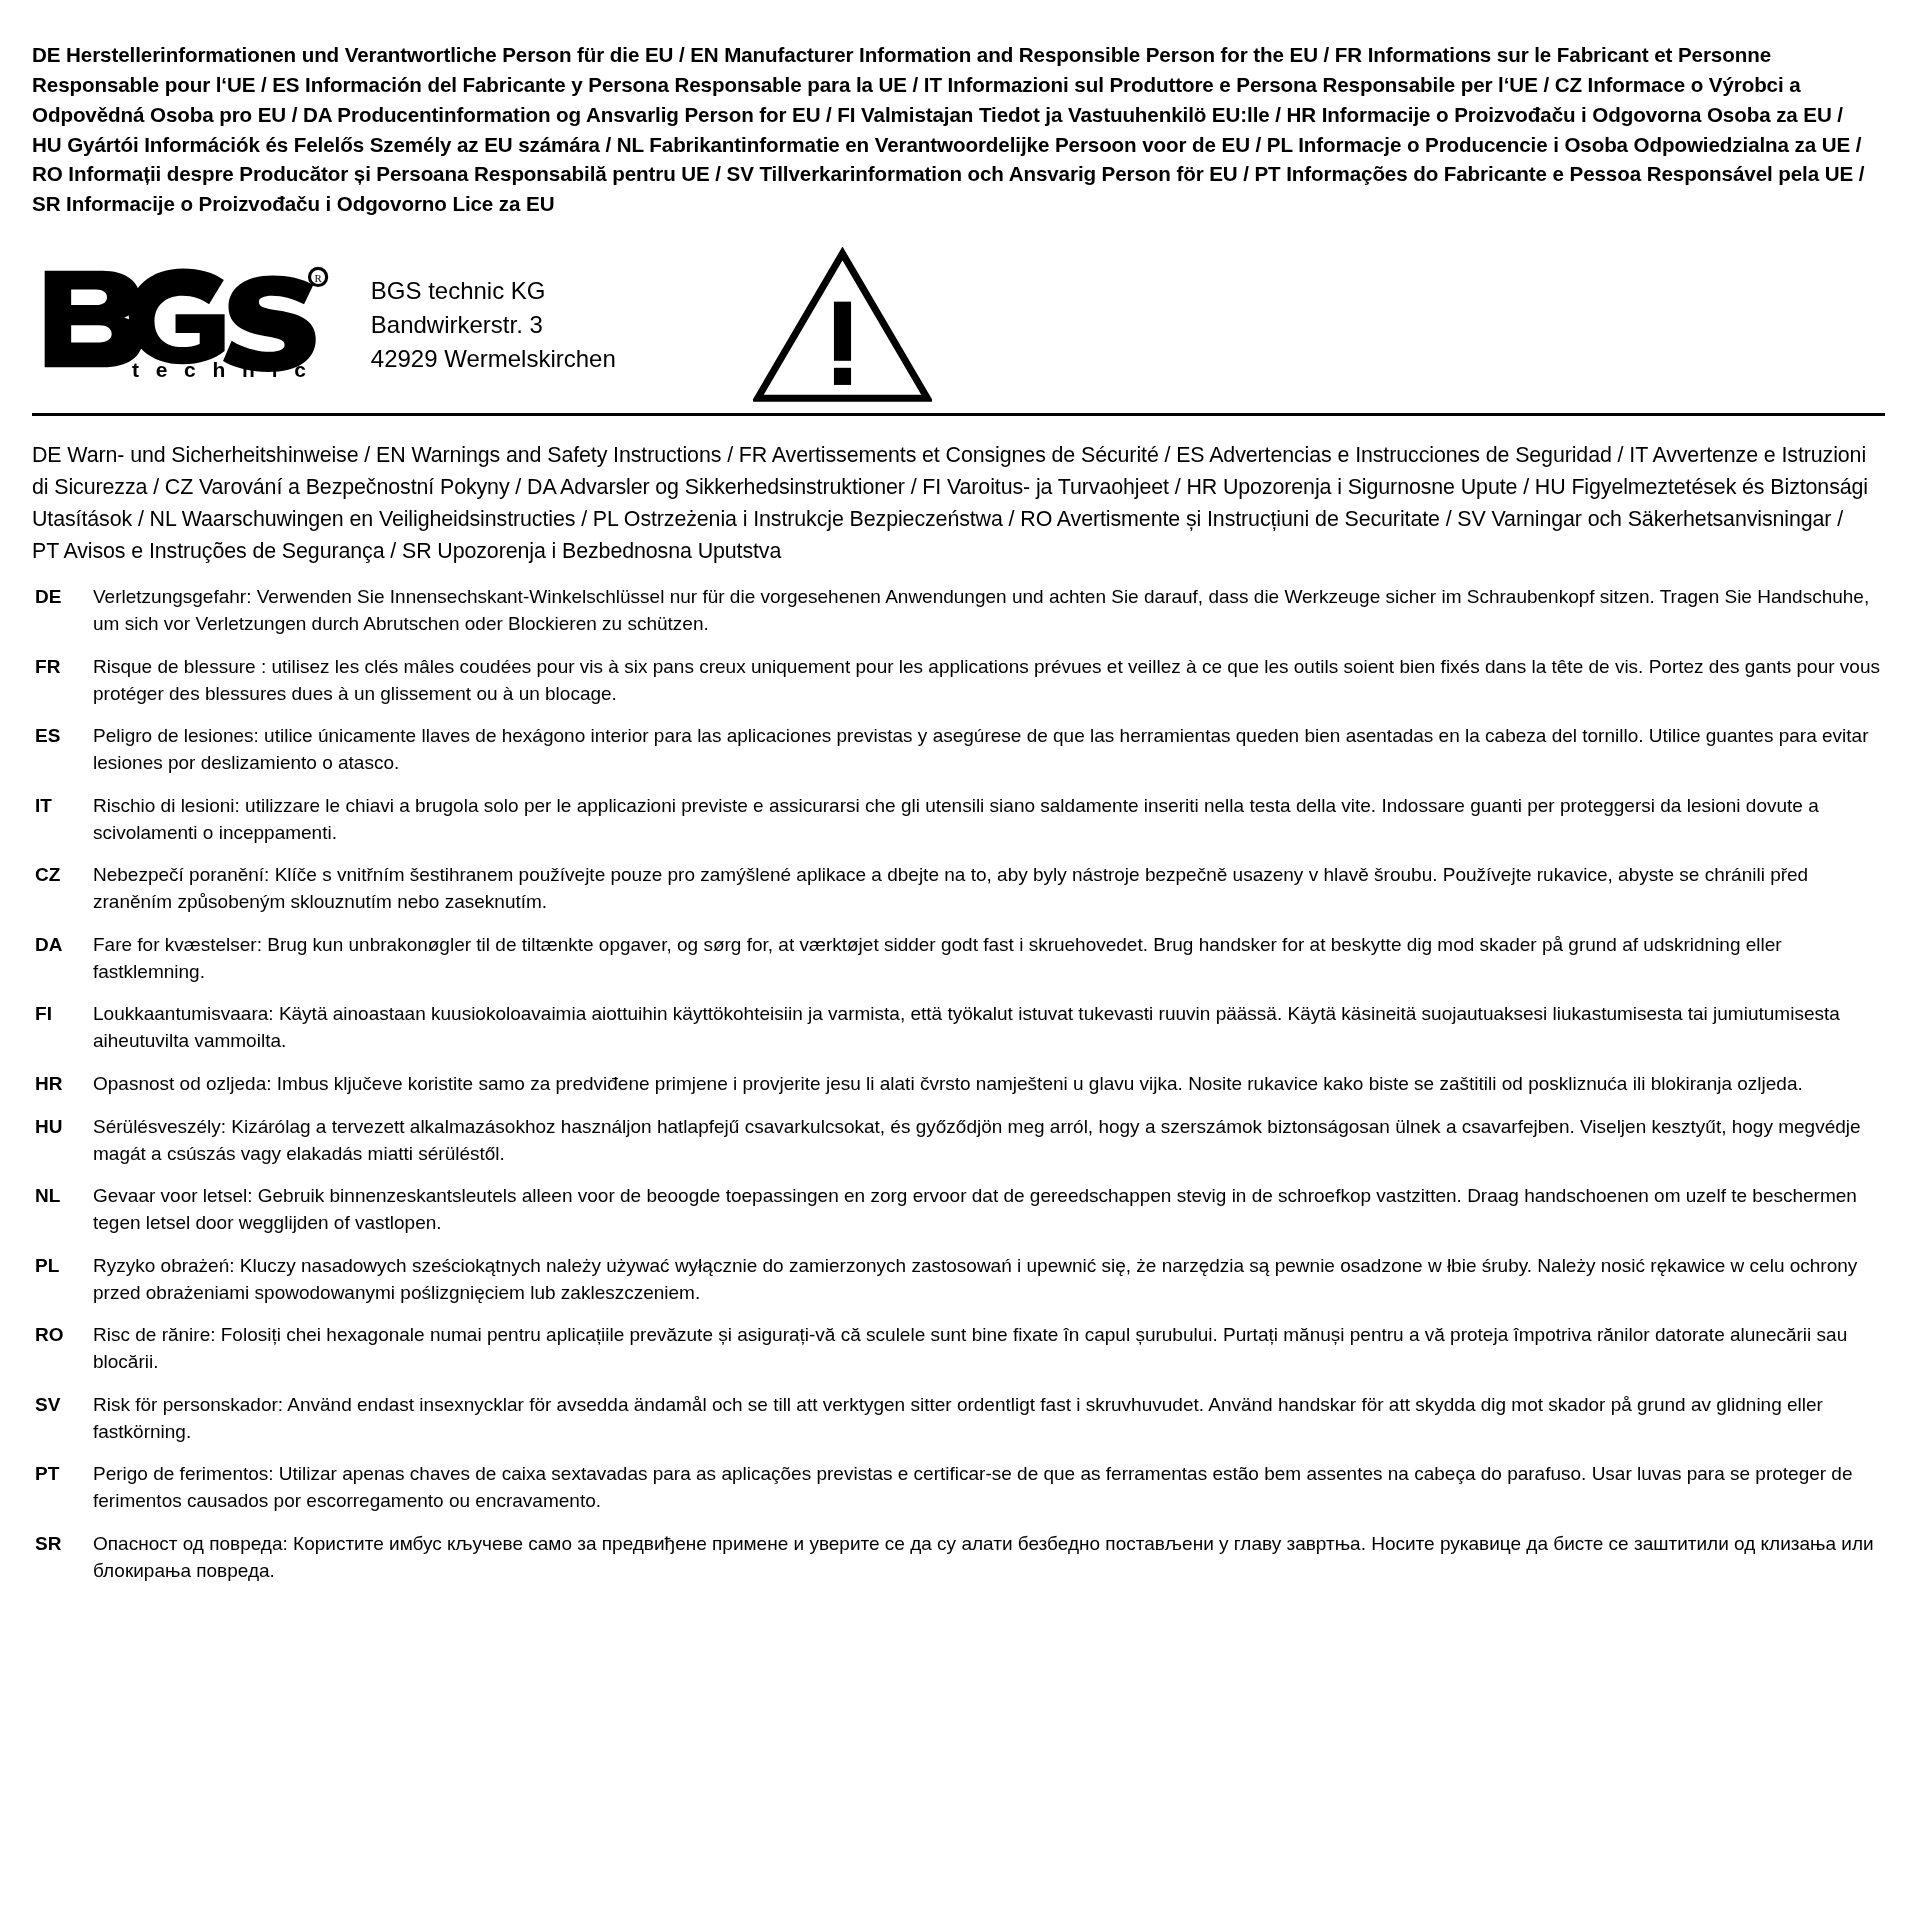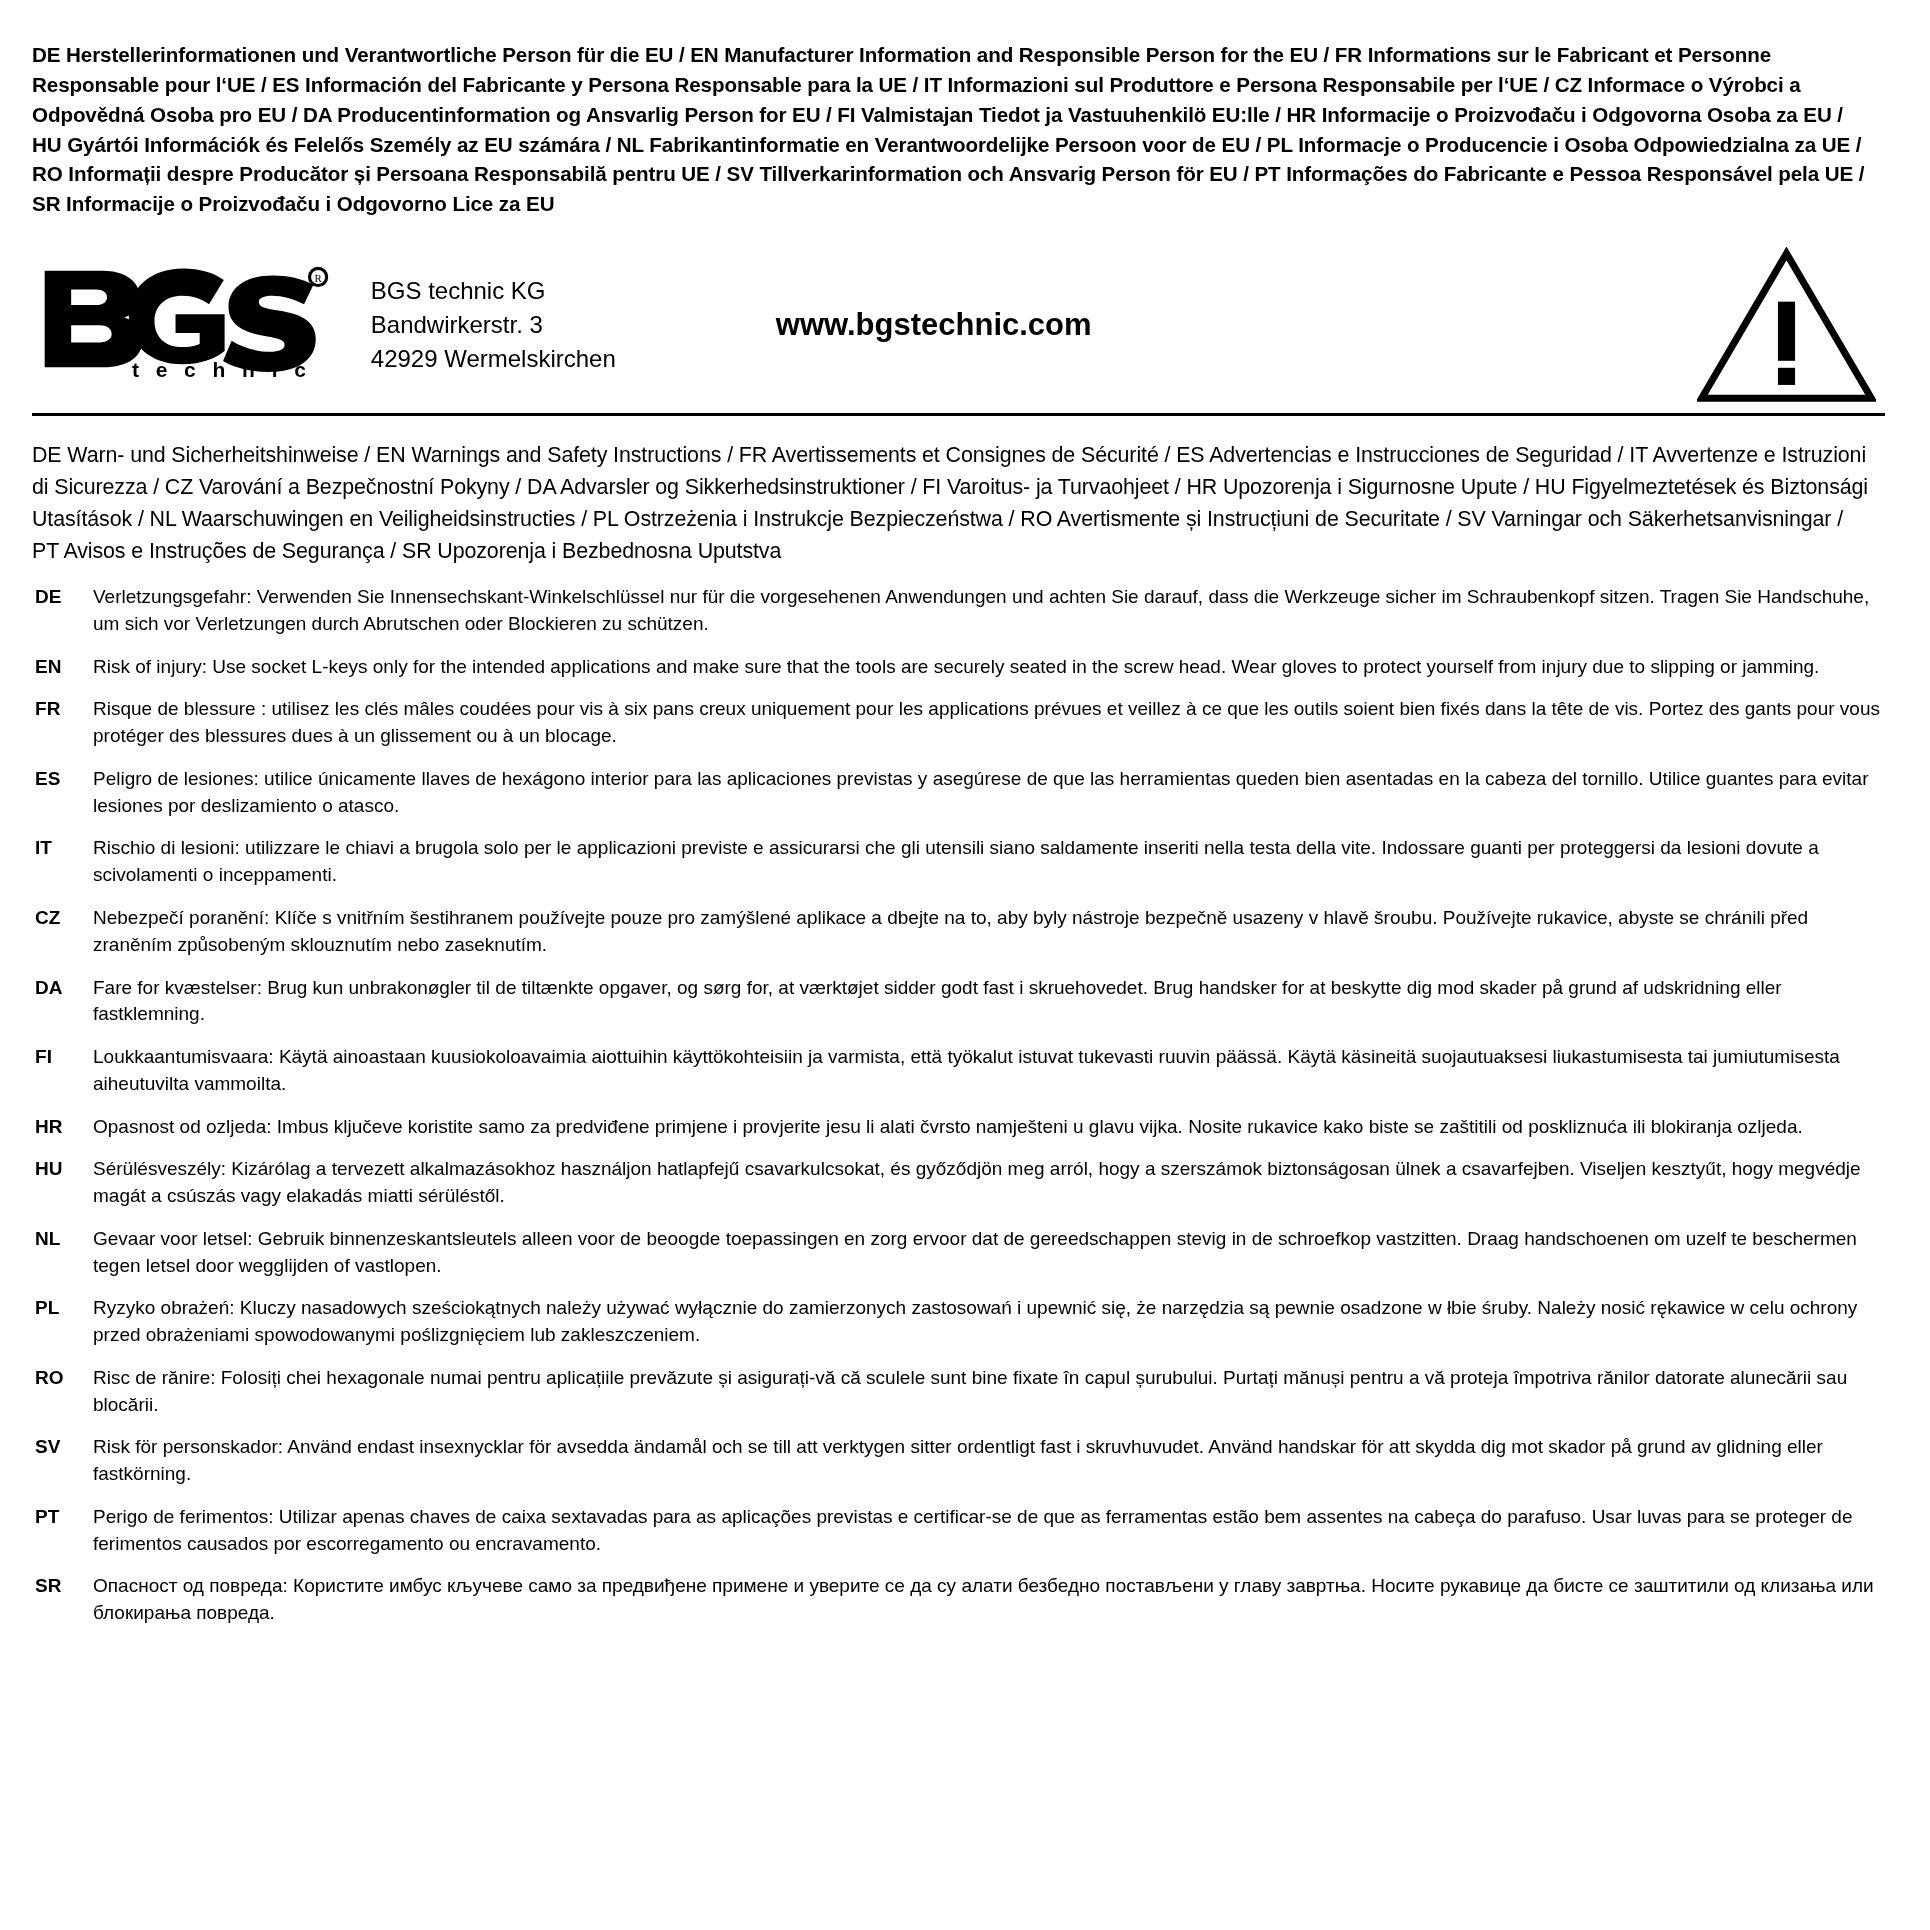"www.bgstechnic.com" div.website { html: <div>www.bgstechnic.com</div> -> none }
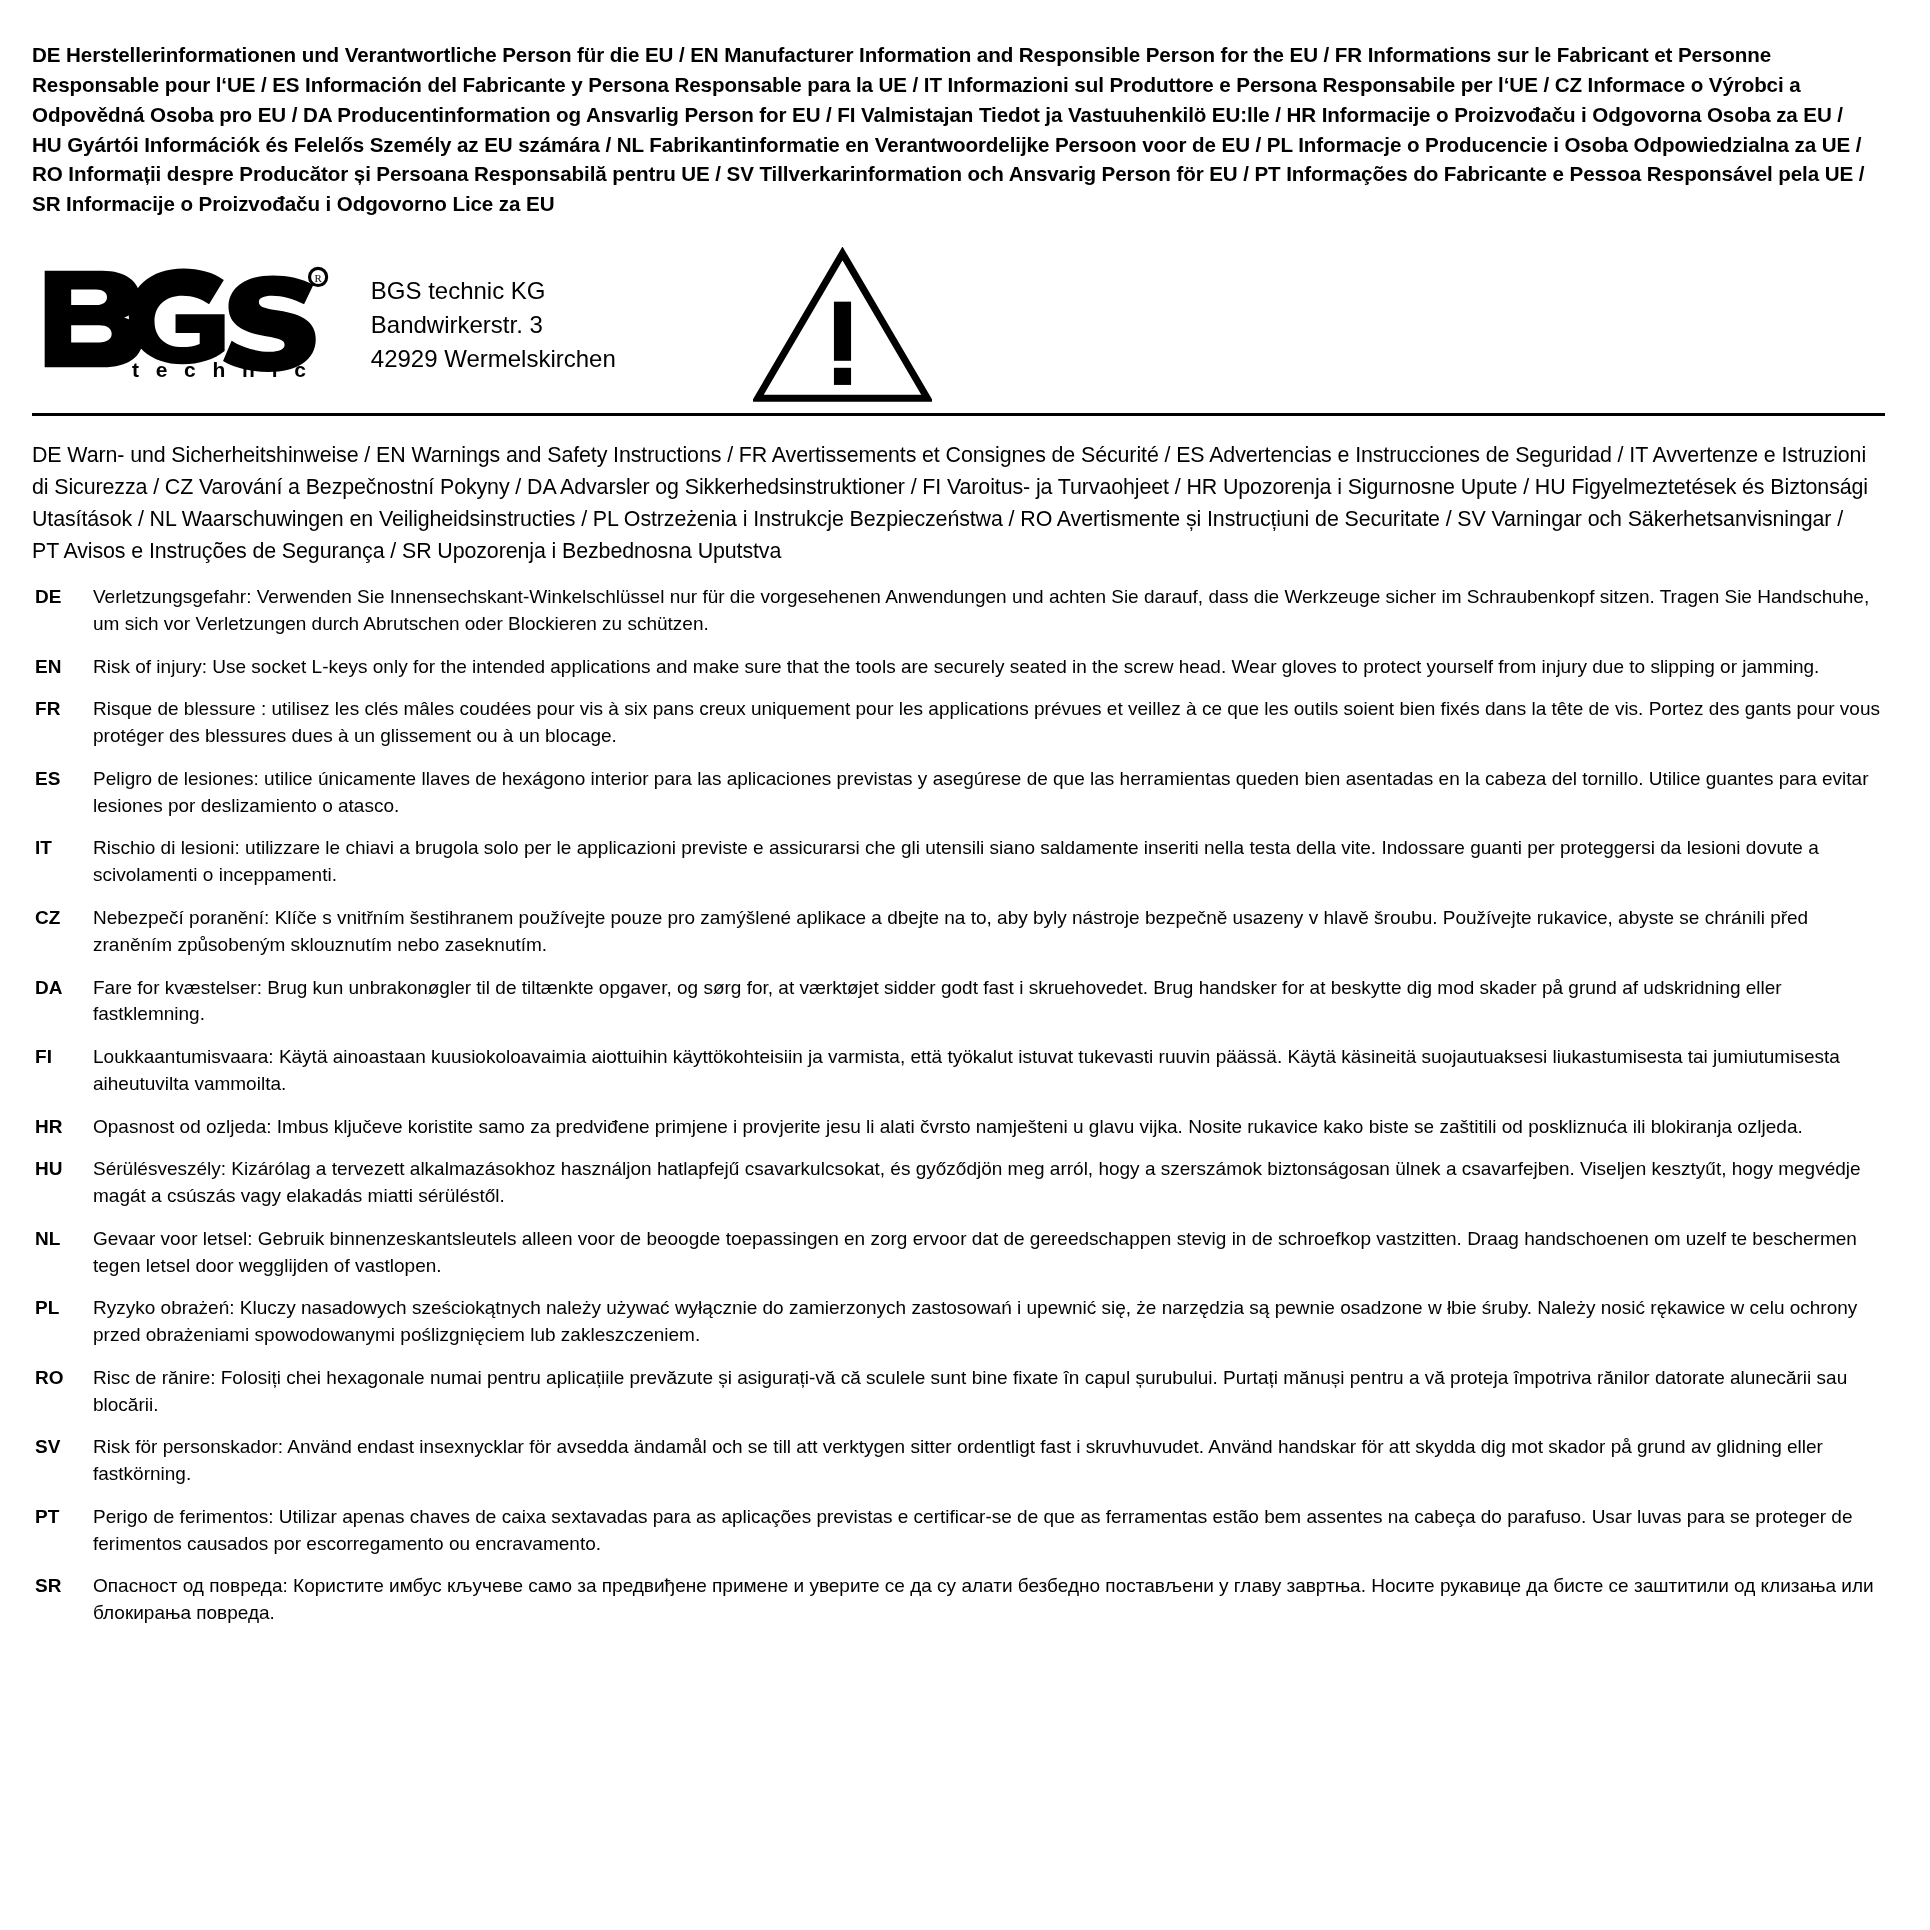"EN" div.row { html: <div> <div>EN</div> <div>Risk of injury: Use socket L-keys only for the intended applications and make sure that the tools are securely seated in the screw head. Wear gloves to protect yourself from injury due to slipping or jamming.</div> </div> -> none }
